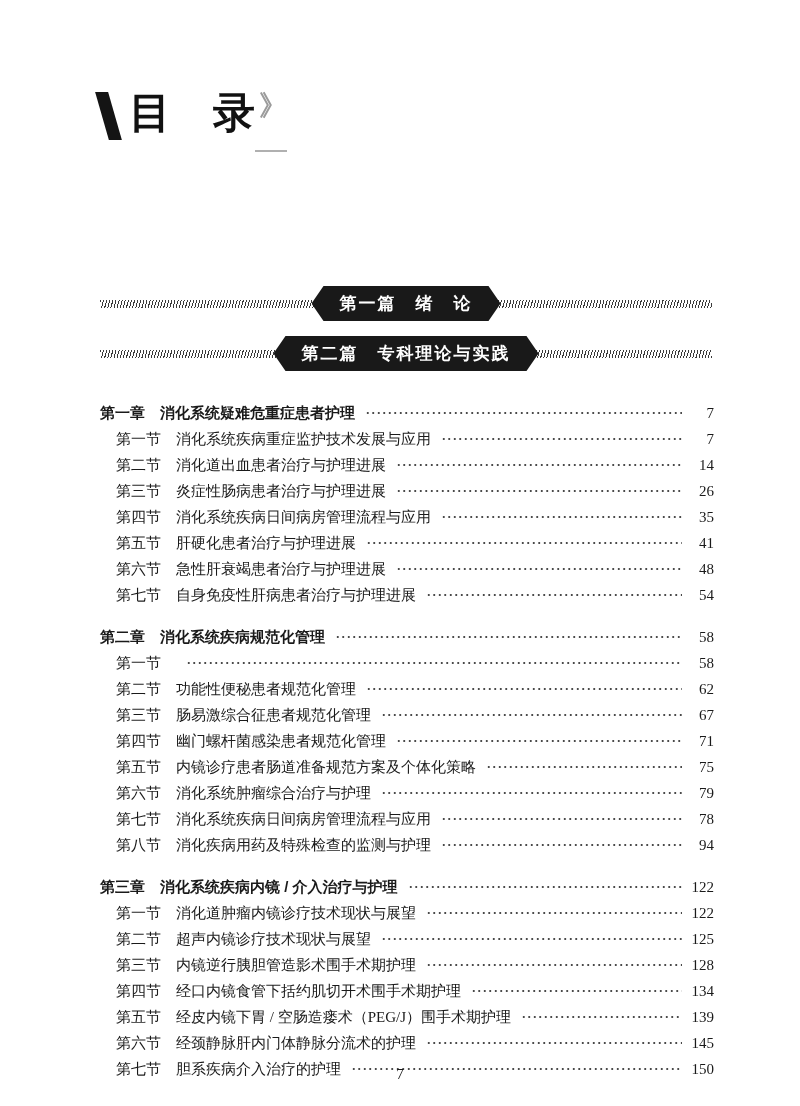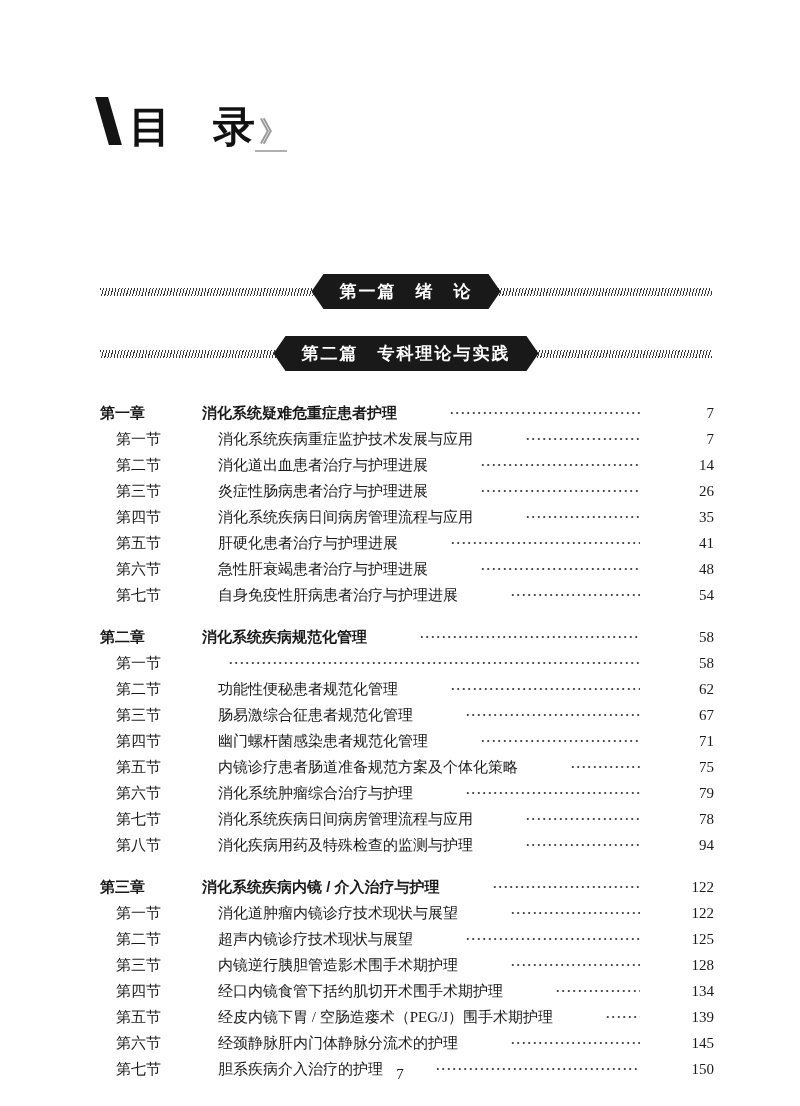"目 录" .title-row { align-items: flex-end -> none }
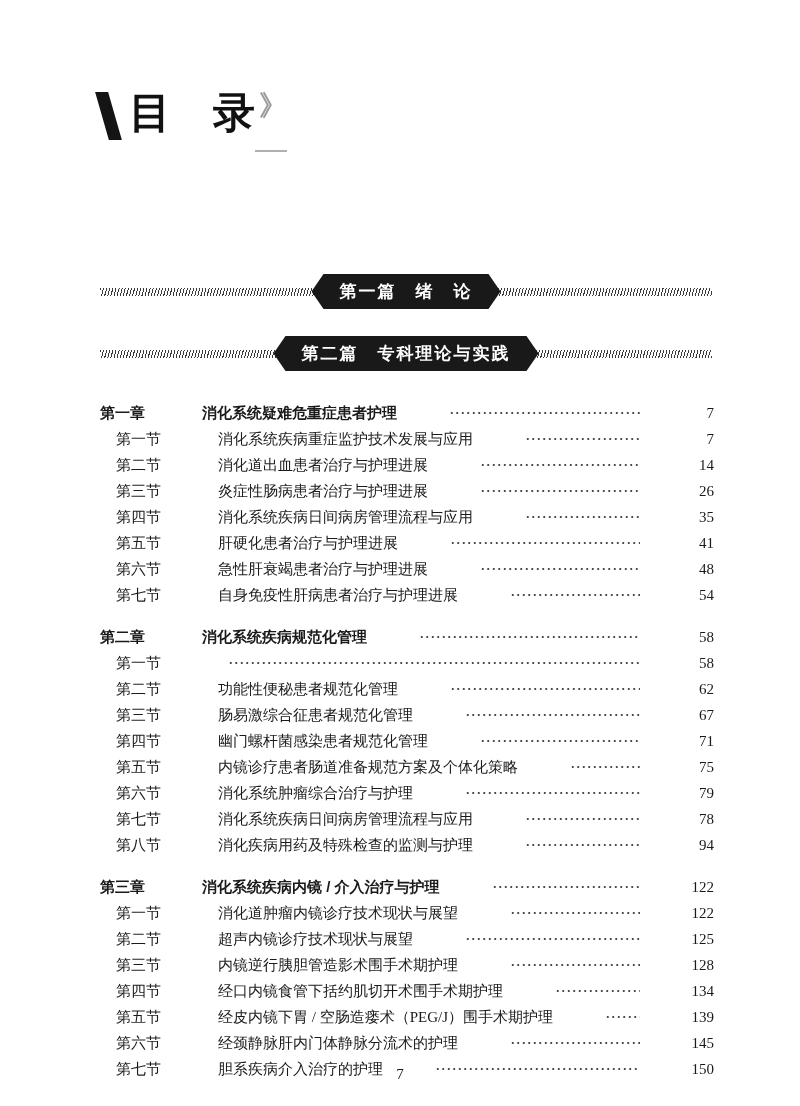"第一篇 绪 论" .part-banner.first { top: 274px -> 286px }
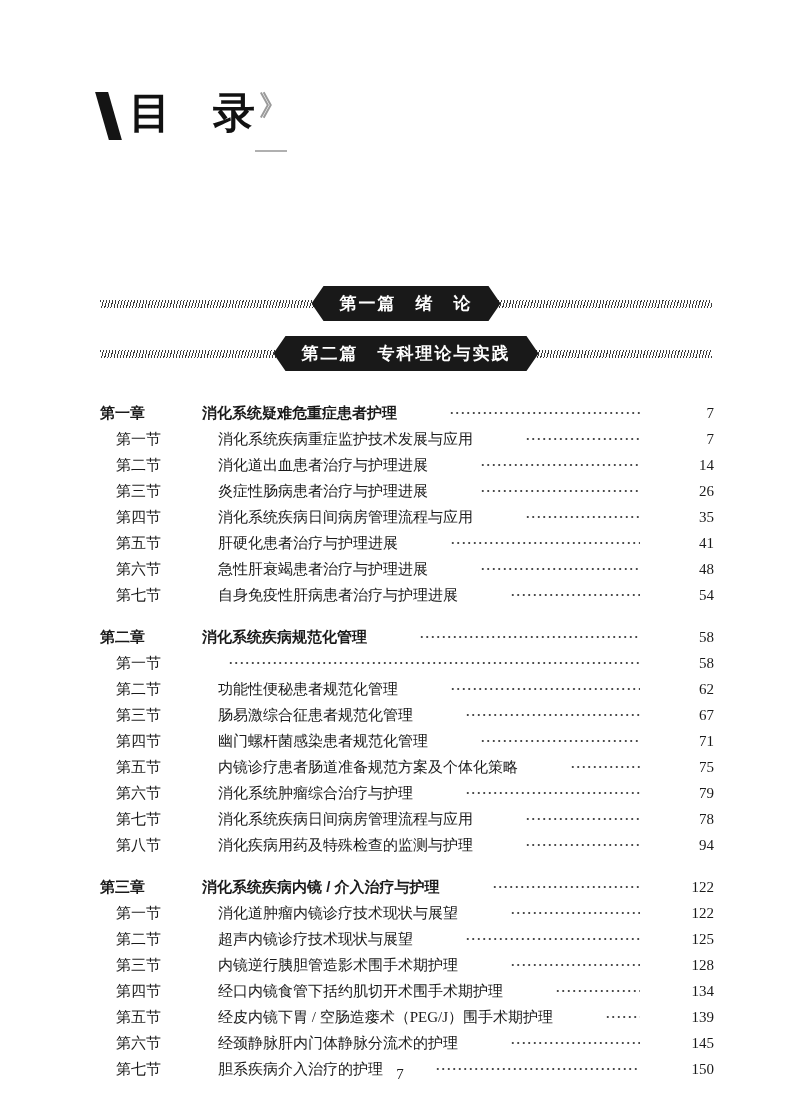"第一章" .row { gap: 42px -> none }
